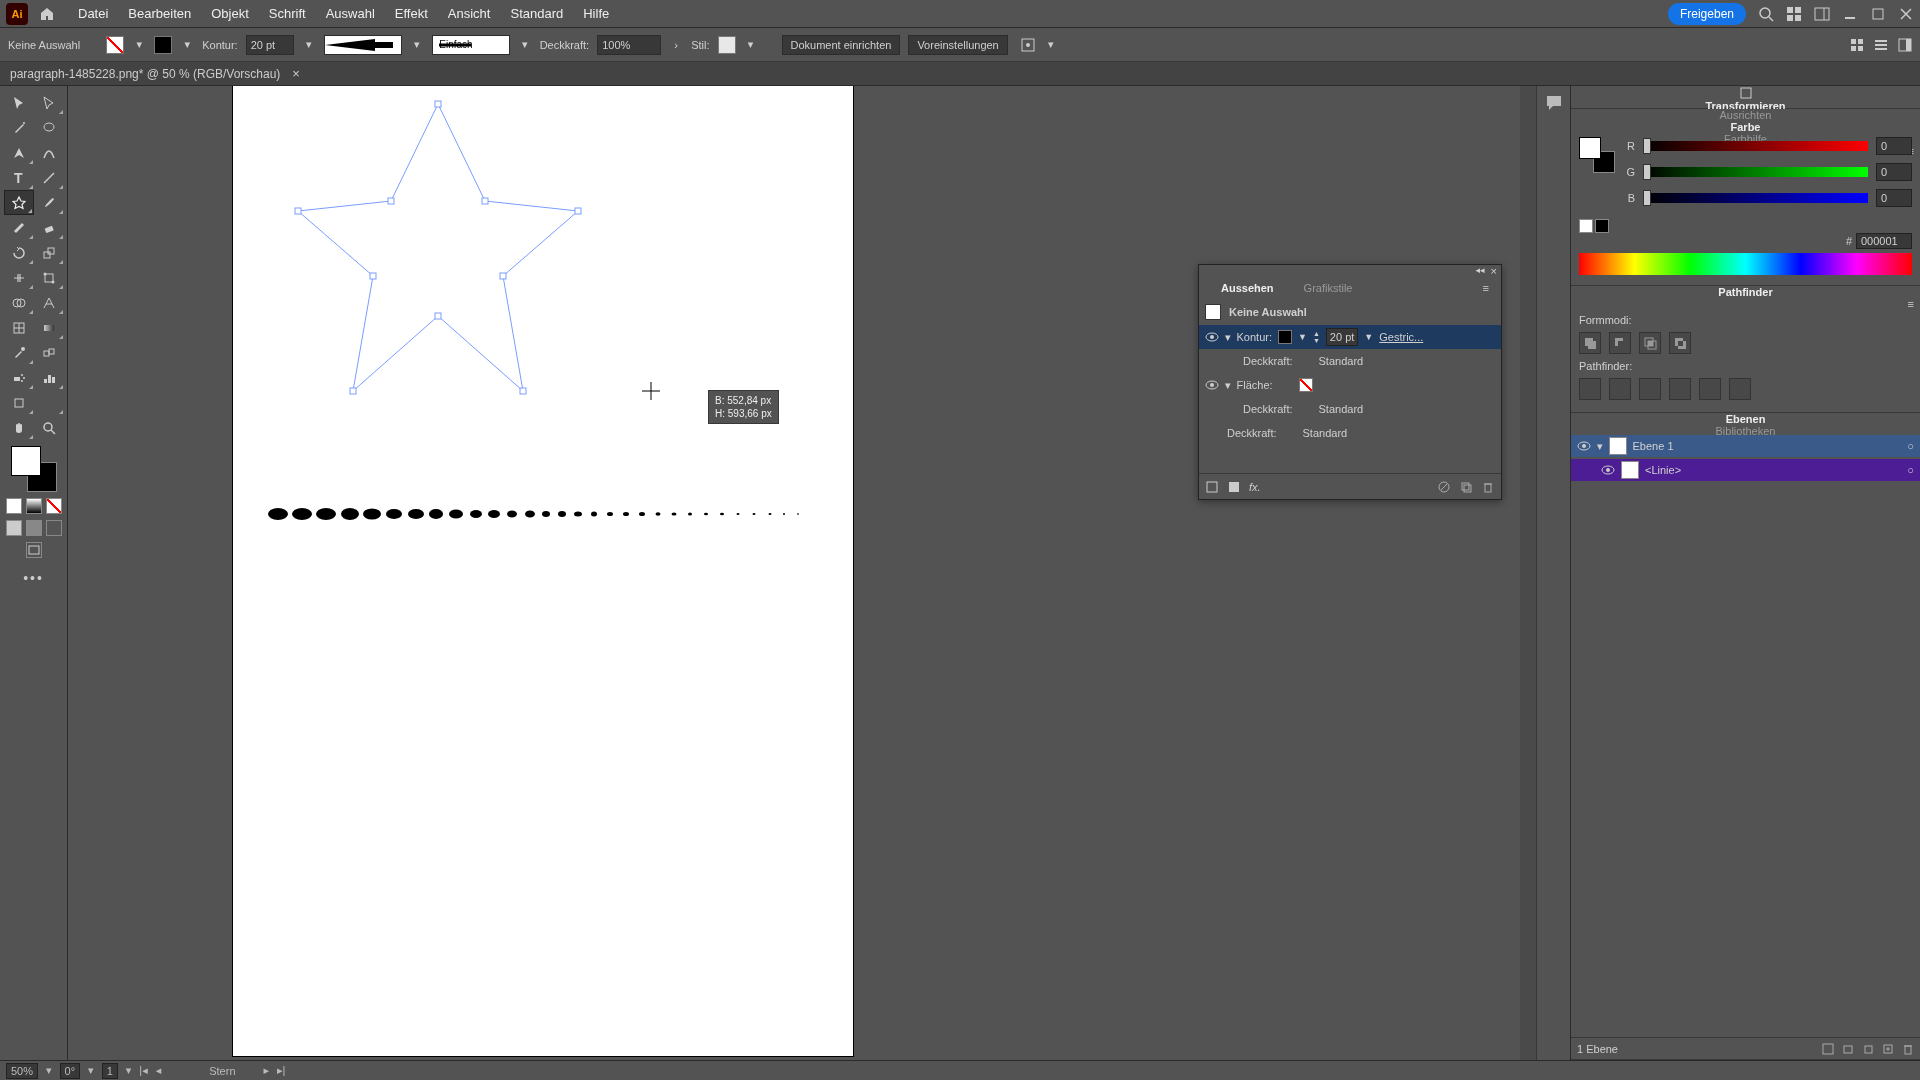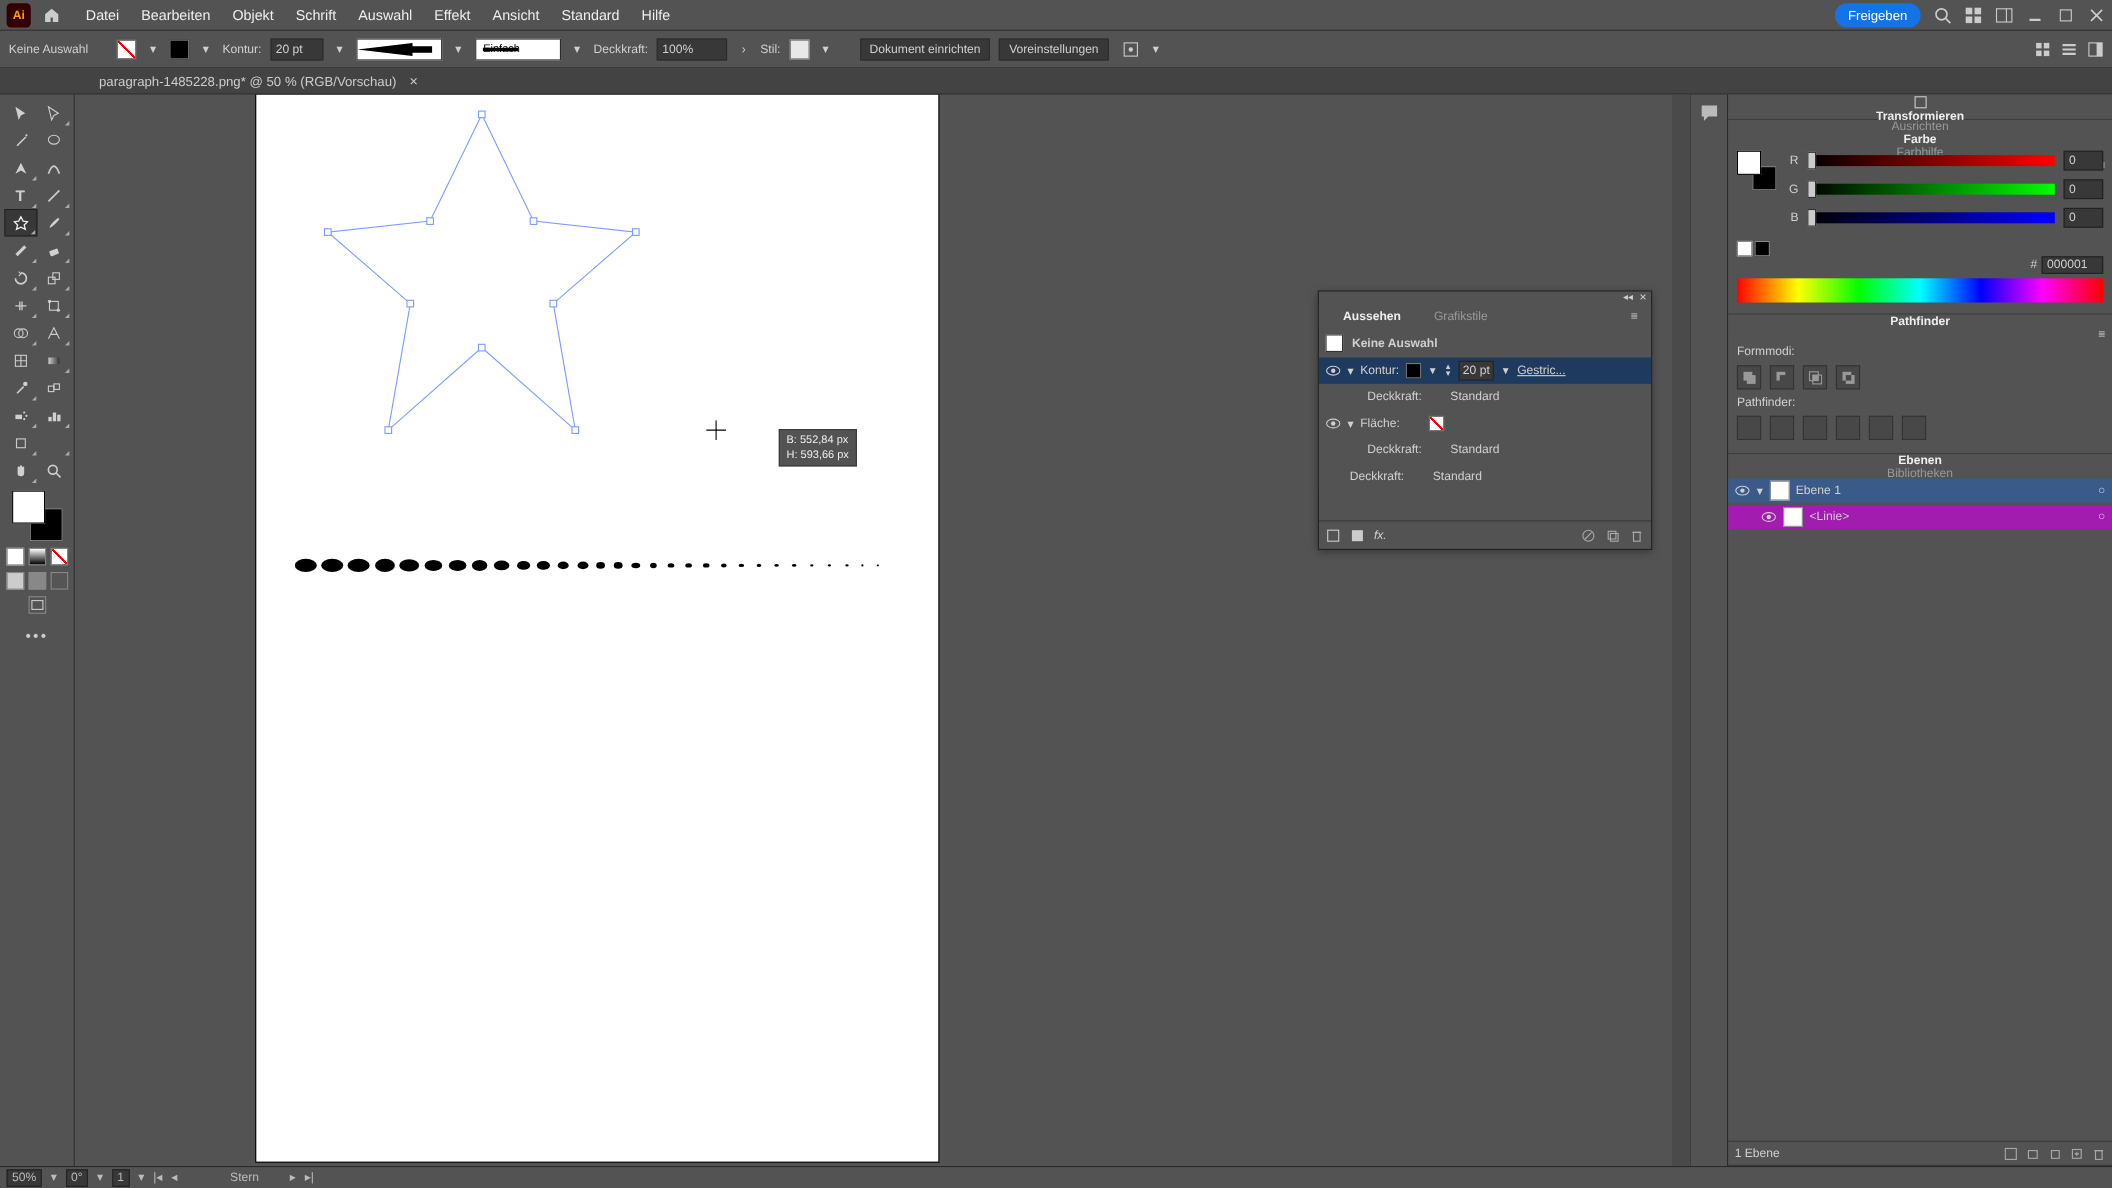"paragraph-1485228.png* @ 50 %" .tab-bar { padding-left: 80px -> none }
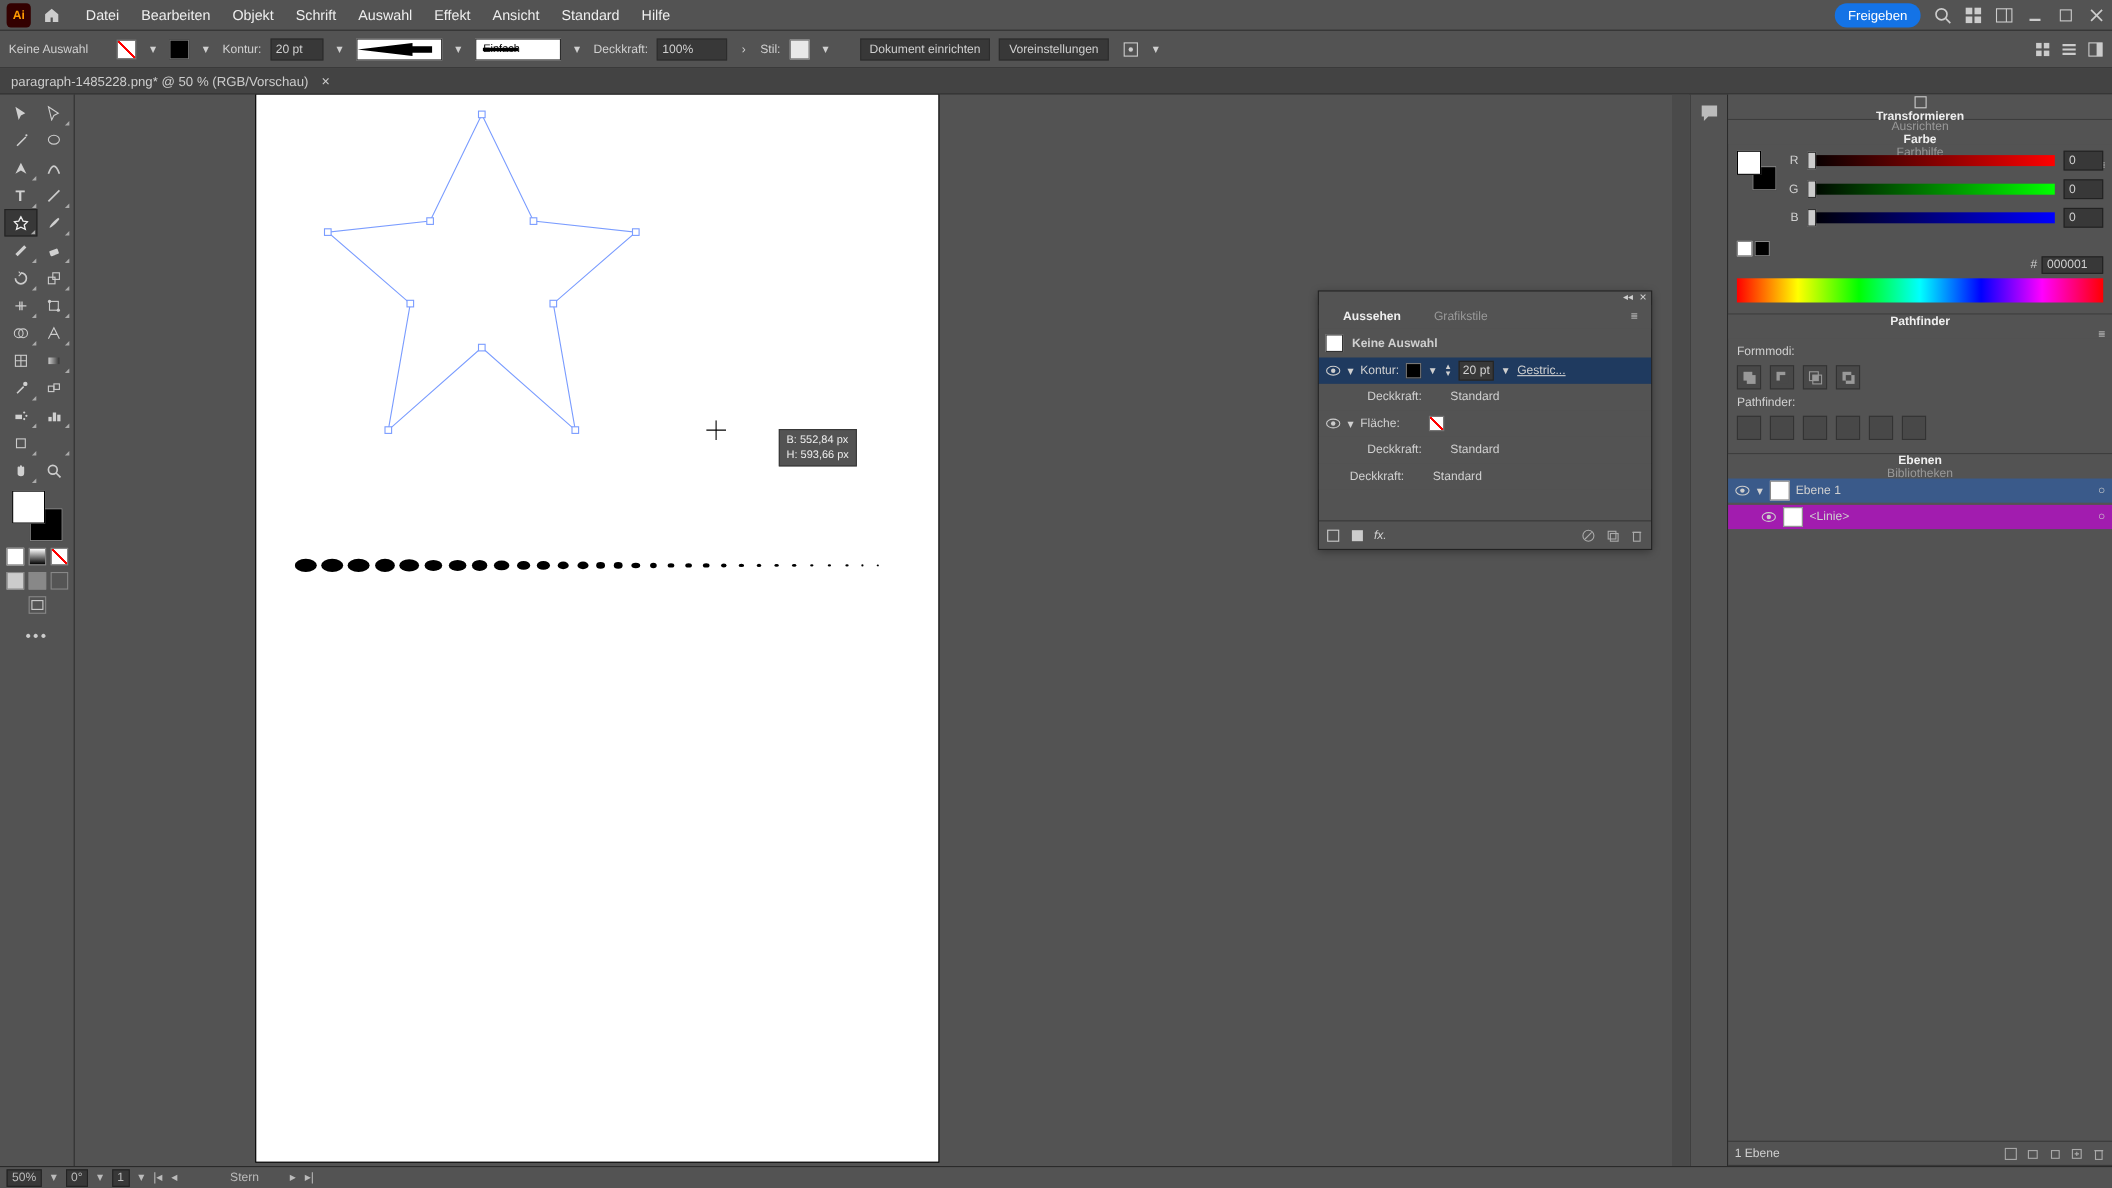"<Linie>" .layer-row.sub { background: #a21caf -> #4c1d95 }
